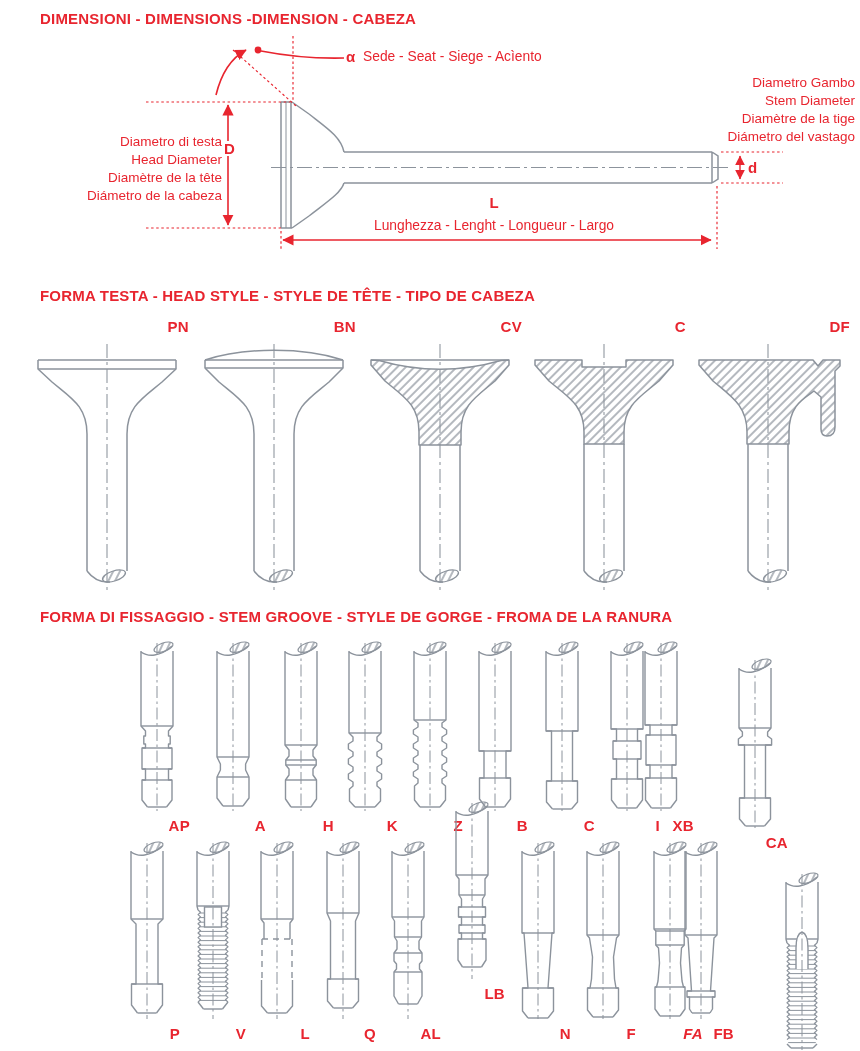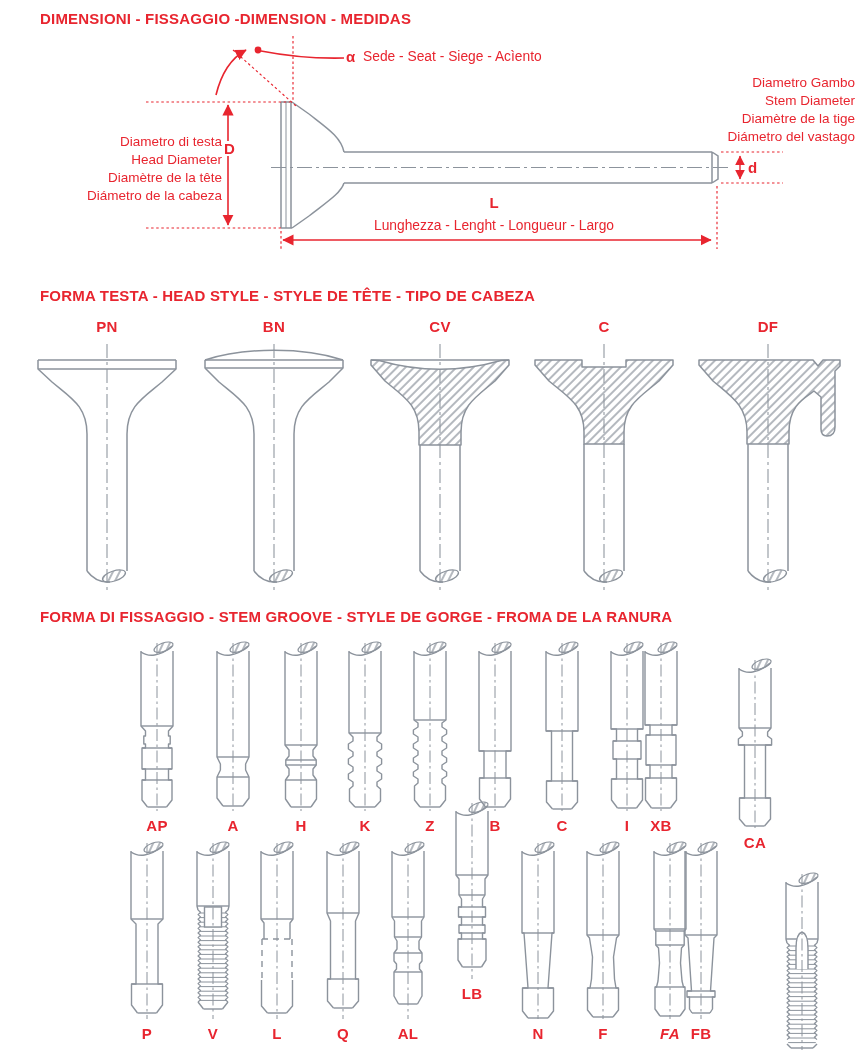"DIMENSIONI - FISSAGGIO -DIMENSION -" div.sec-title { text: FISSAGGIO -DIMENSION - MEDIDAS -> DIMENSIONS -DIMENSION - CABEZA }
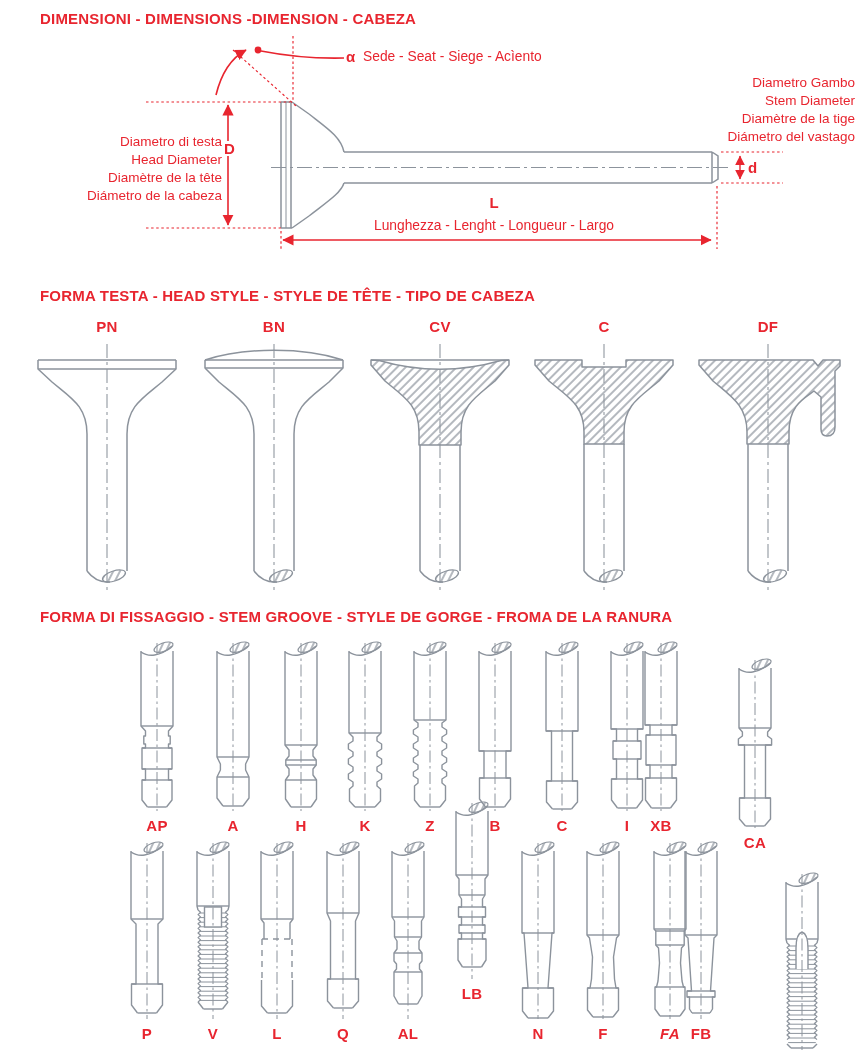"PN" .fig-label { text-align: center -> right }
